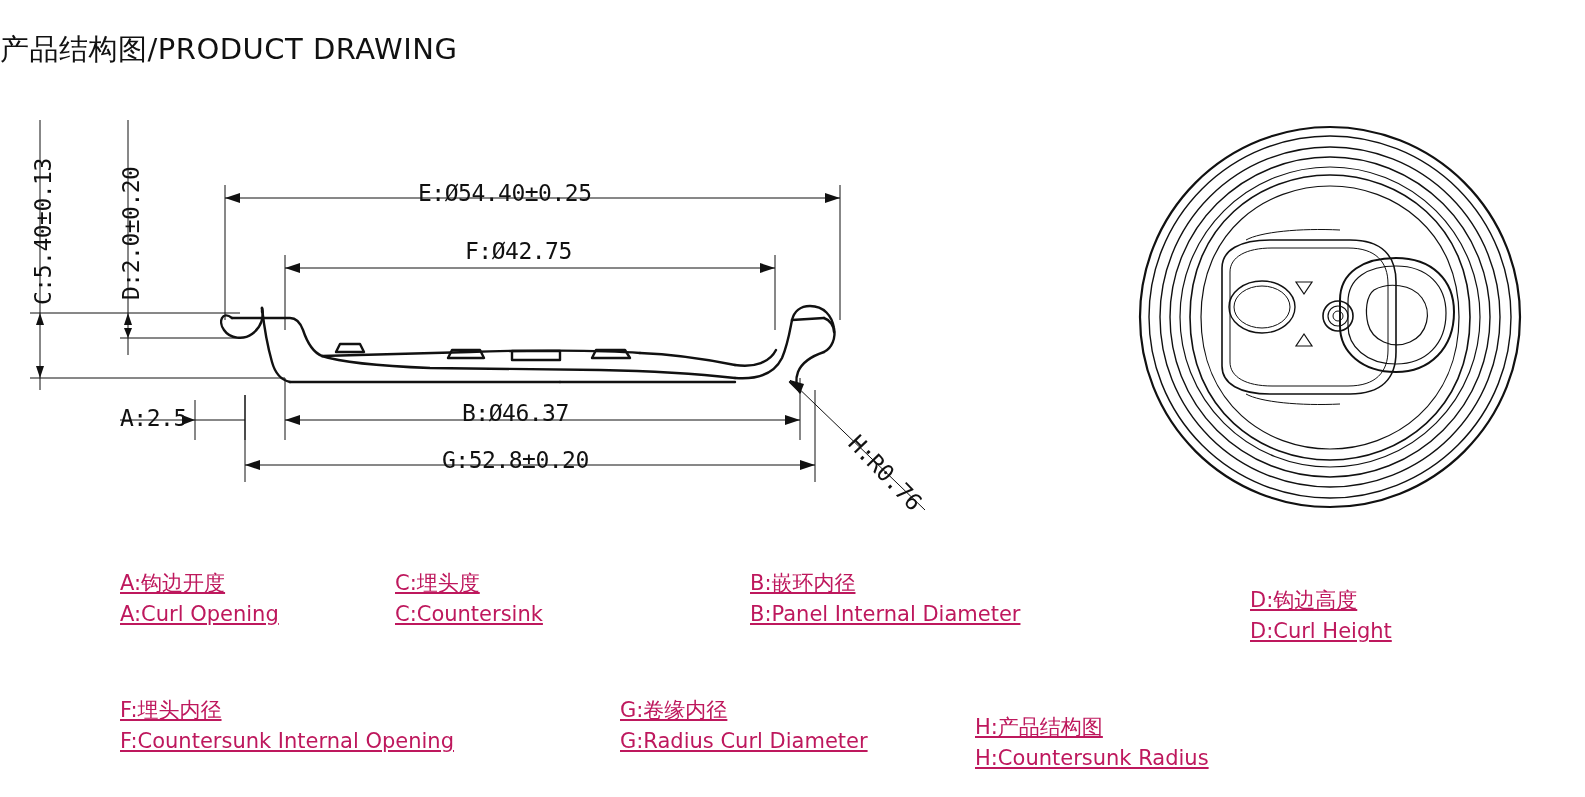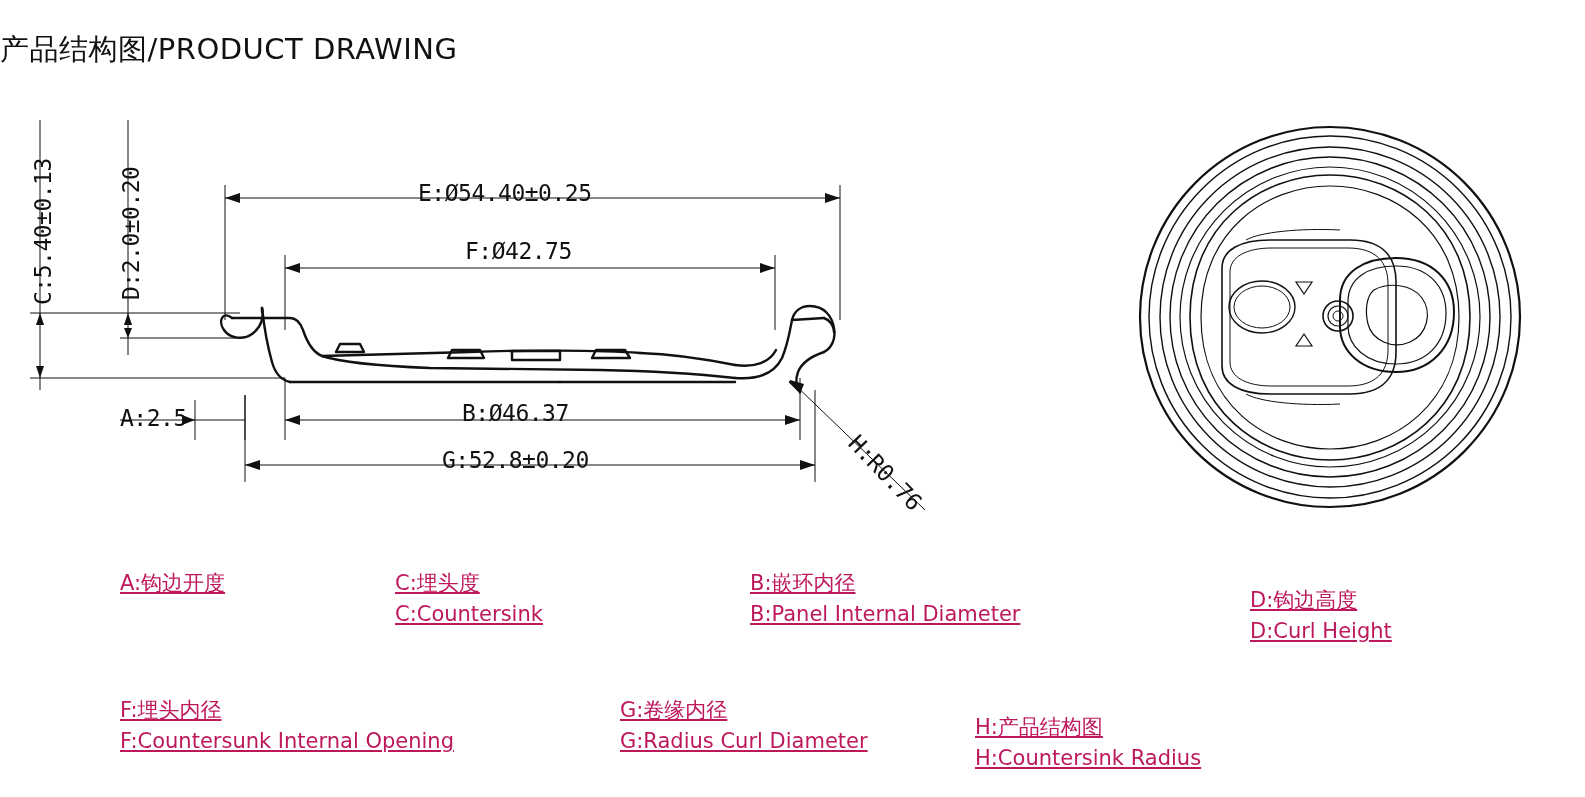"A:Curl Opening" div.en { html: none -> <div>A:Curl Opening</div> }
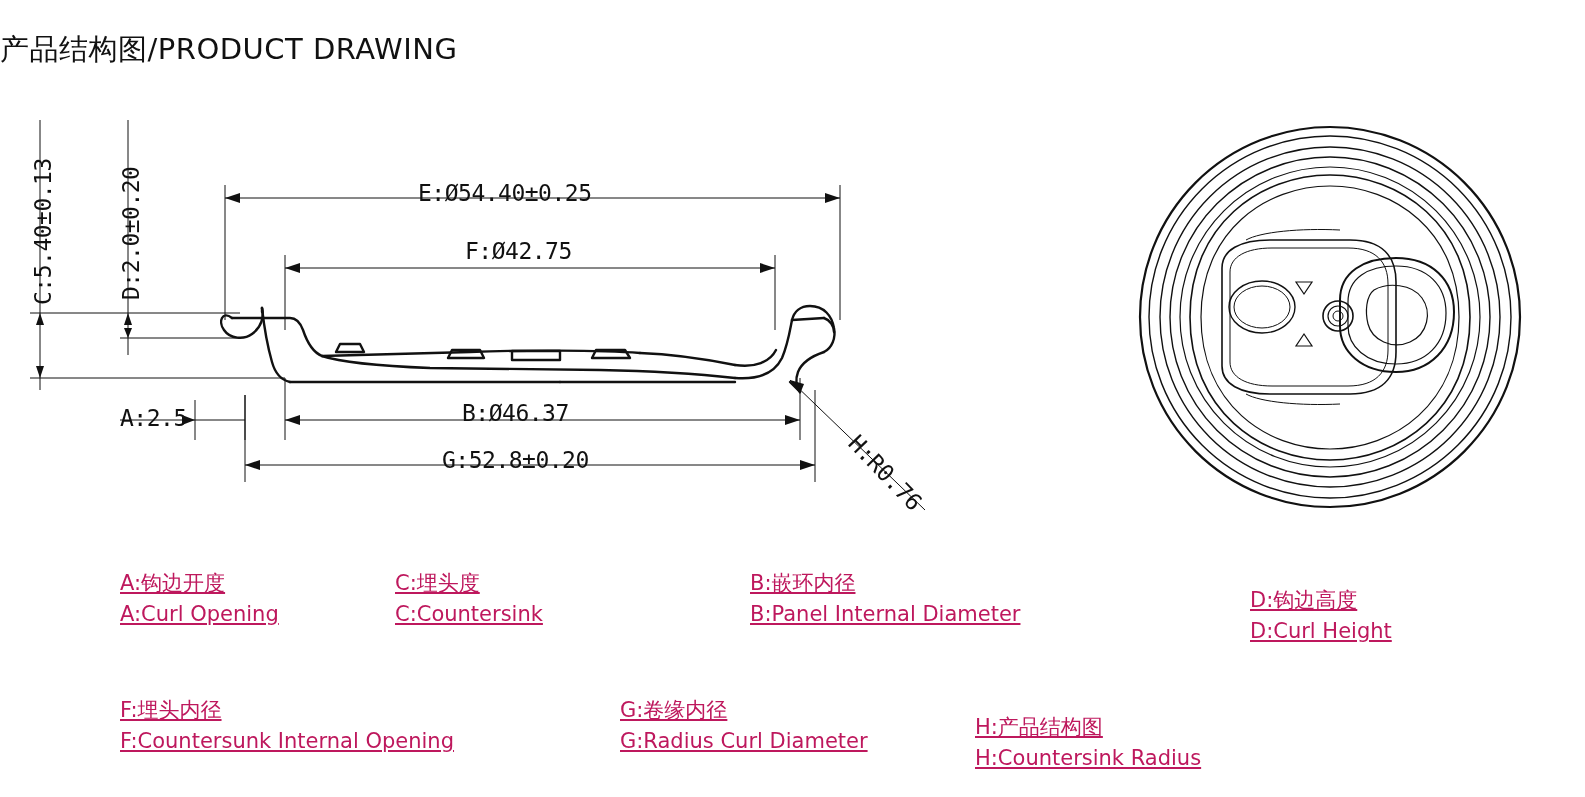"H:Countersink Radius" div.en { text: H:Countersink -> H:Countersunk }
